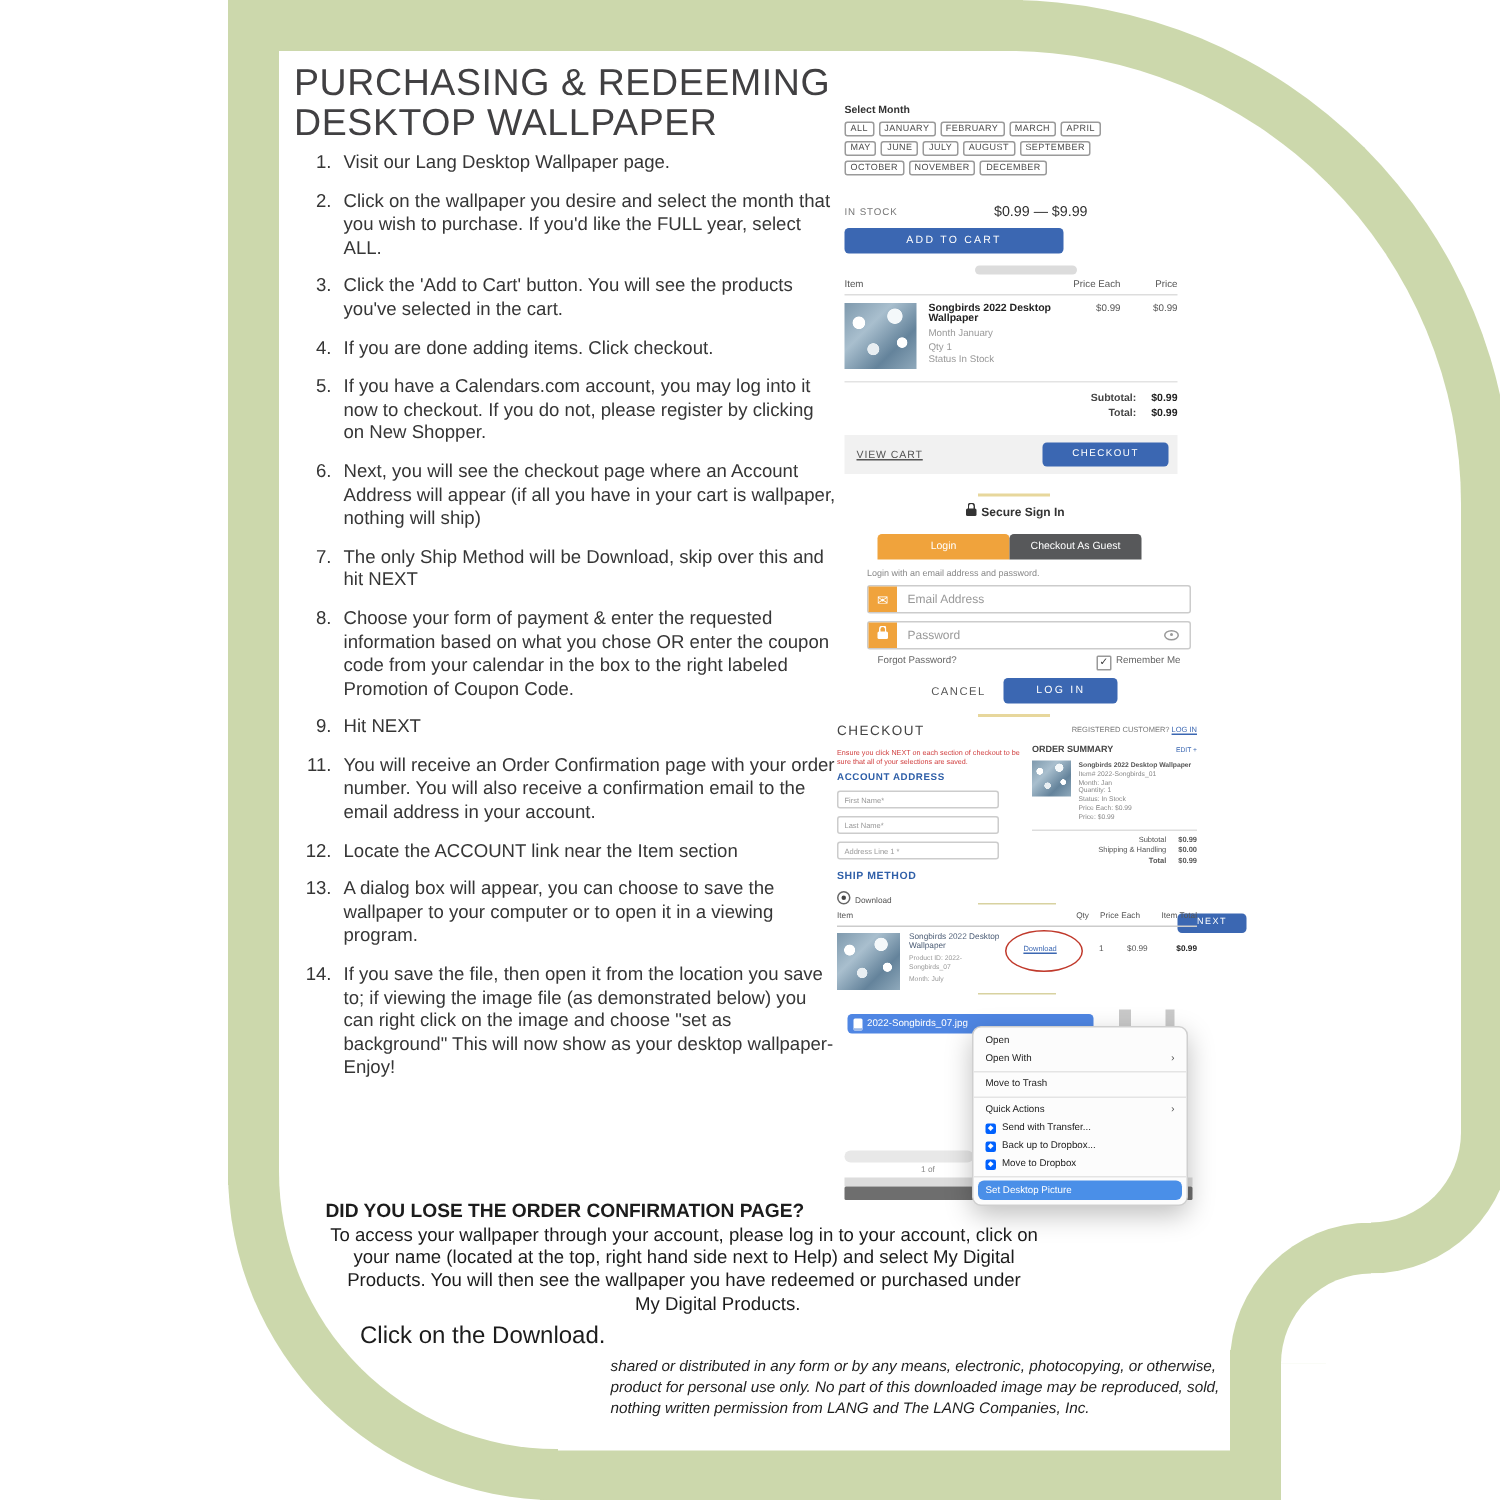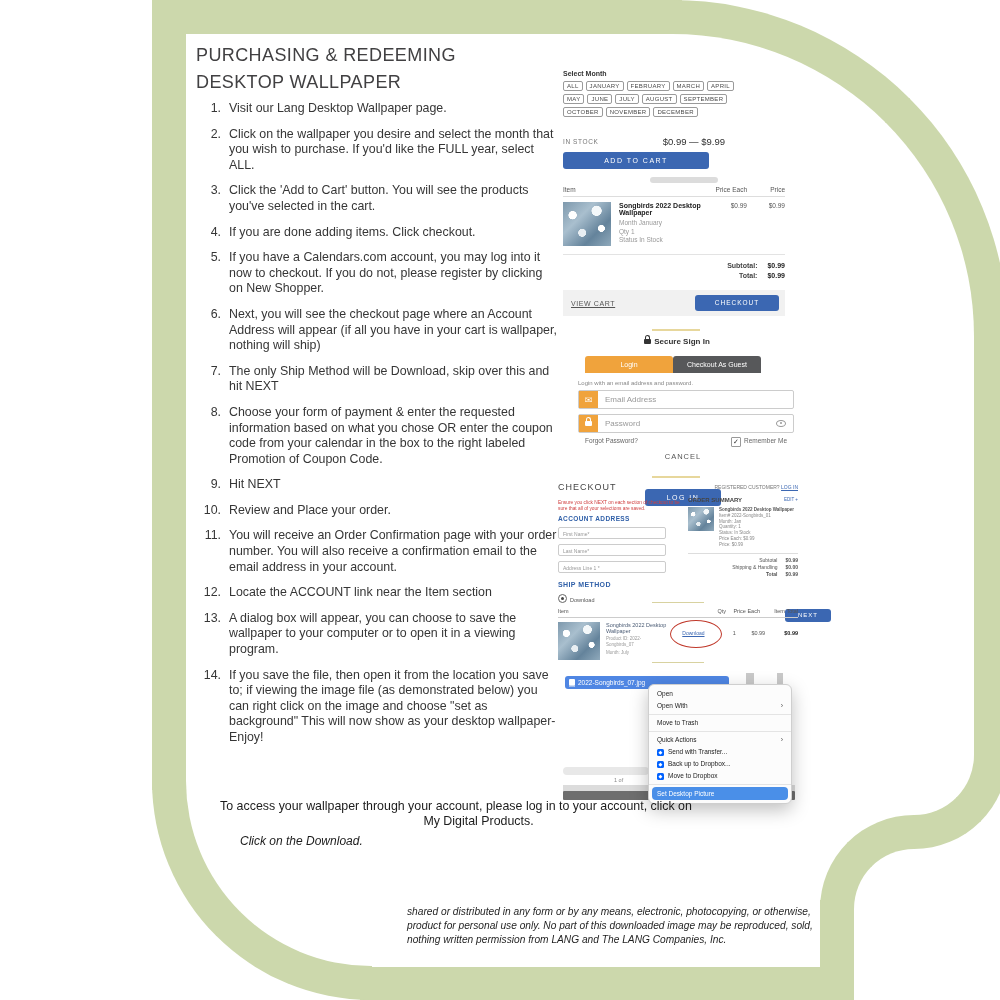"PURCHASING & REDEEMING" .doc-title { font-size: 18px -> 25px }
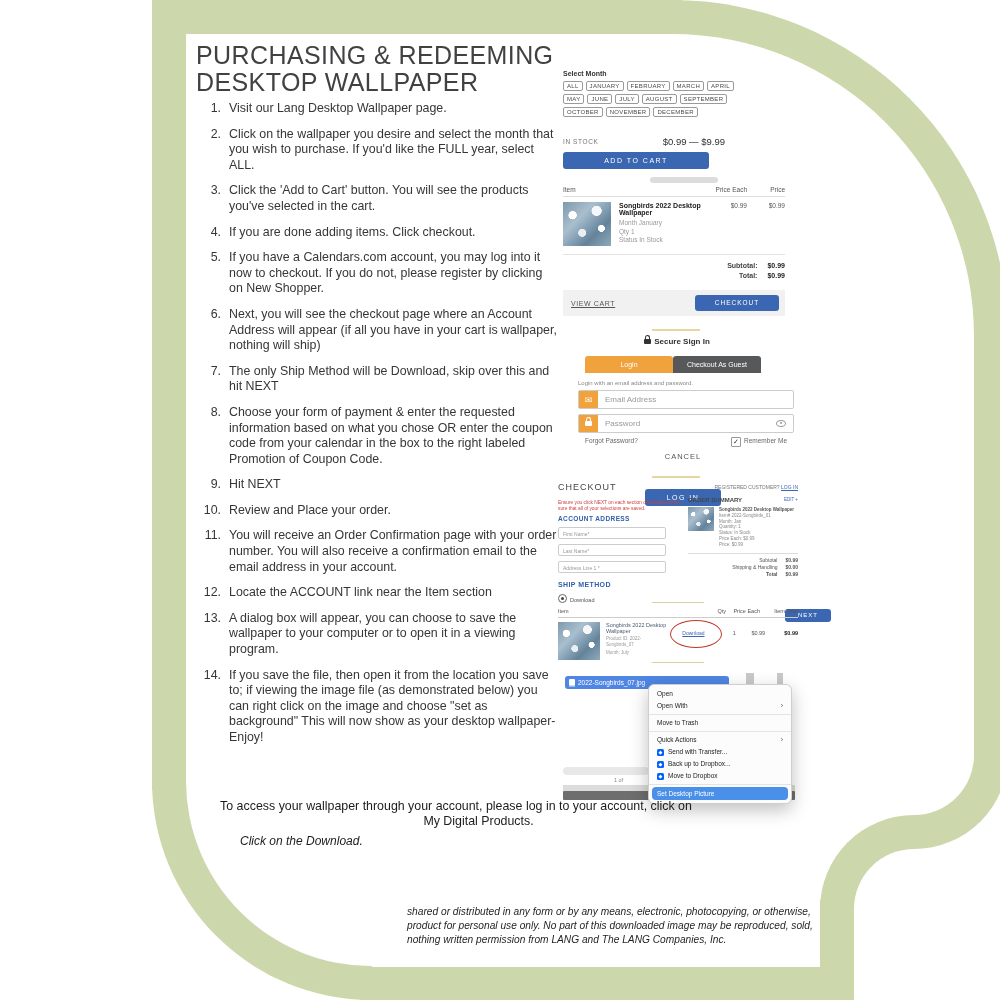"CANCEL" .cl-row { flex-direction: column -> none; gap: 28px -> 12px; justify-content: flex-end -> center }
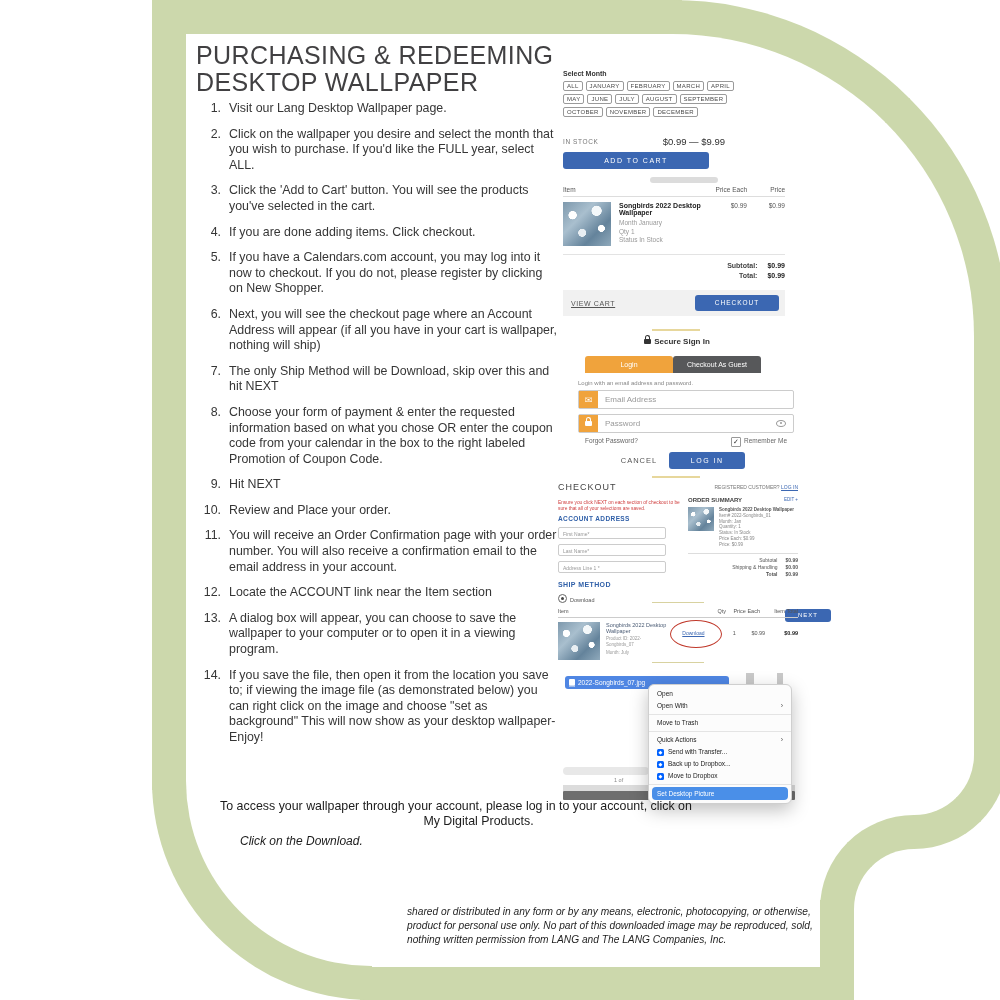"10." div.step { html: <div> <span>10.</span> <span>Review and Place your order.</span> </div> -> none }
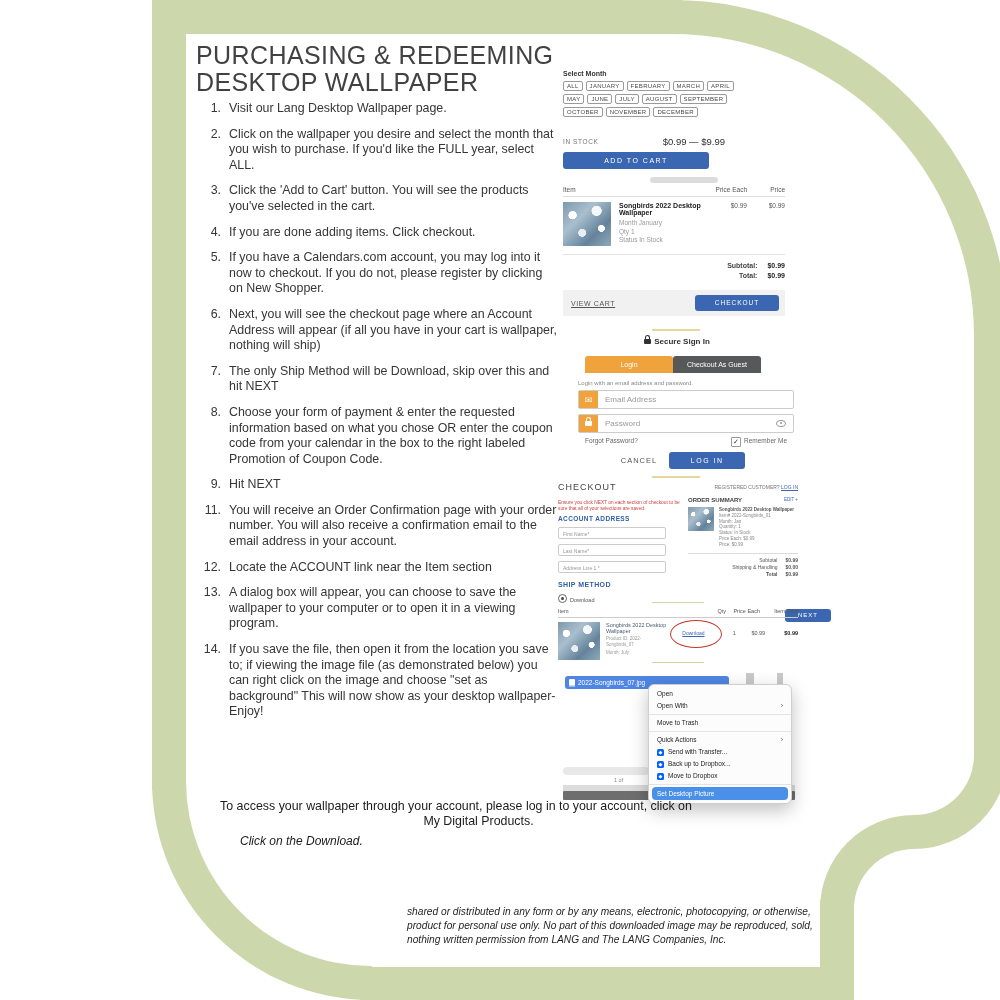"DID YOU LOSE THE ORDER" h3 { html: none -> <h3>DID YOU LOSE THE ORDER CONFIRMATION PAGE?</h3> }
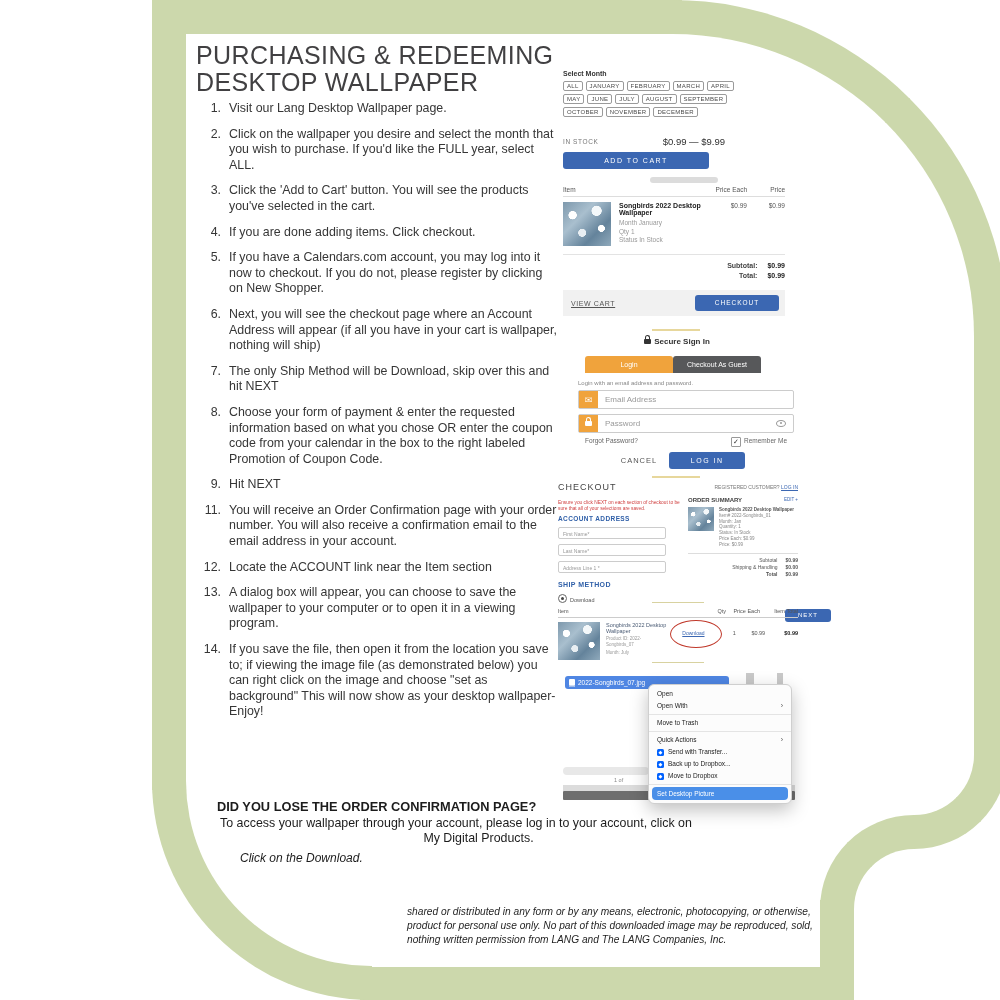"your name (located at the" div.ln { html: none -> <div>your name (located at the top, right hand side next to Help) and select My Digital</div> }
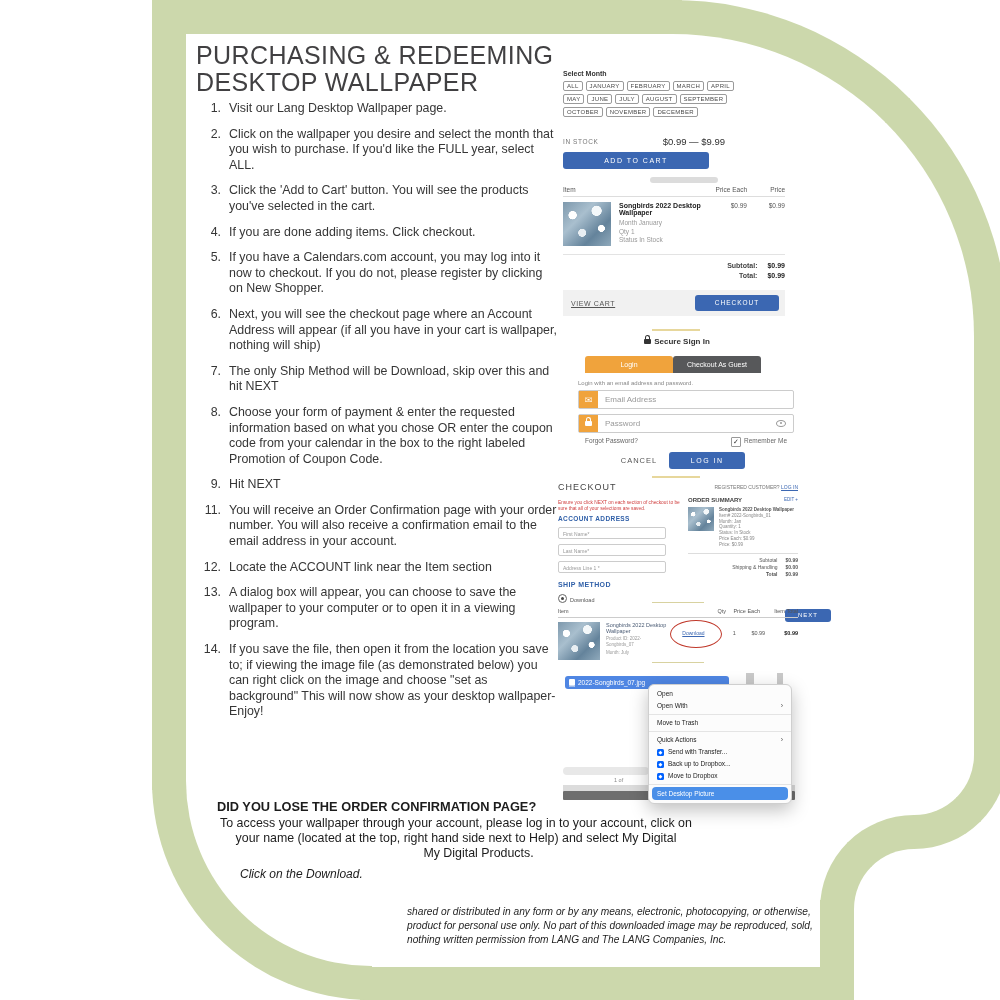"Products. You will then see" div.ln { html: none -> <div>Products. You will then see the wallpaper you have redeemed or purchased under</div> }
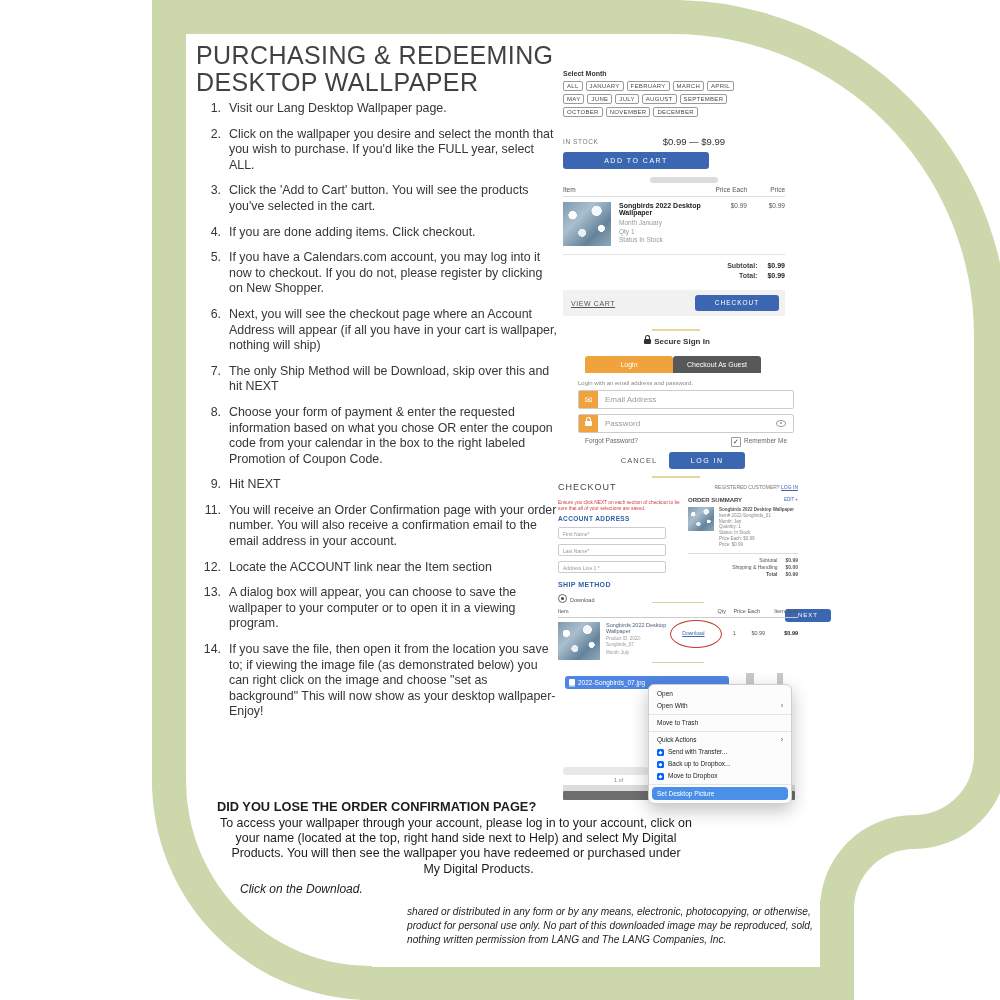"Click on the Download." .lost .click { font-size: 12px -> 16px; font-style: italic -> none }
